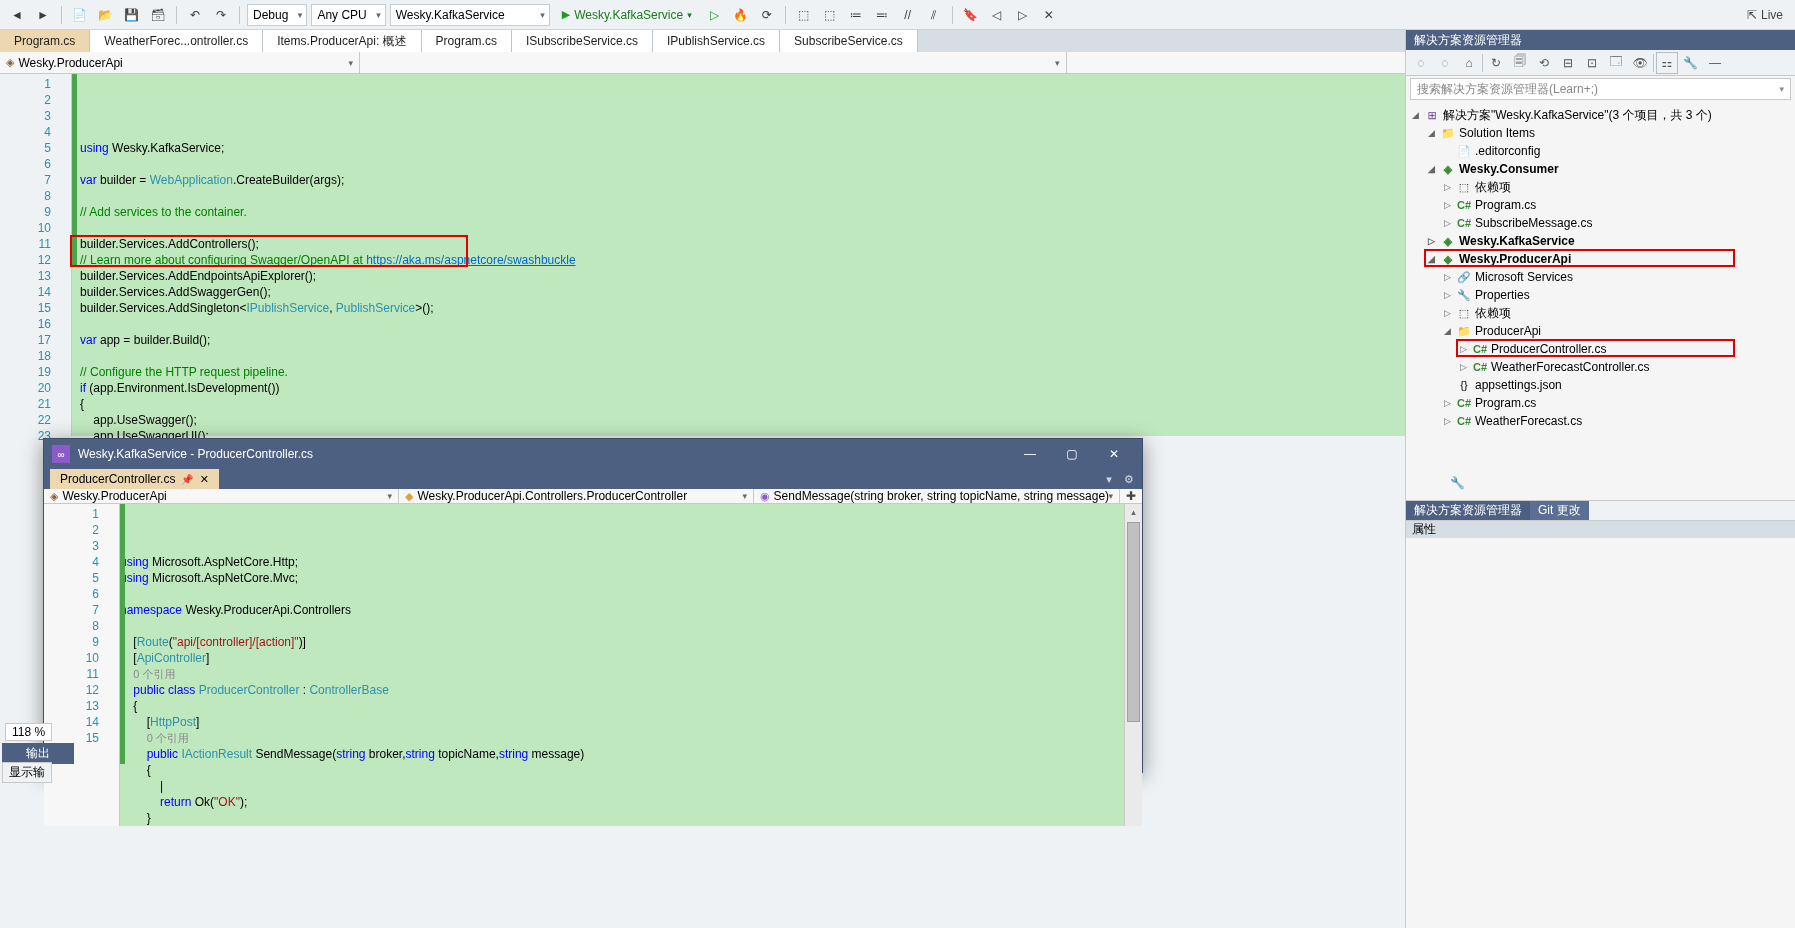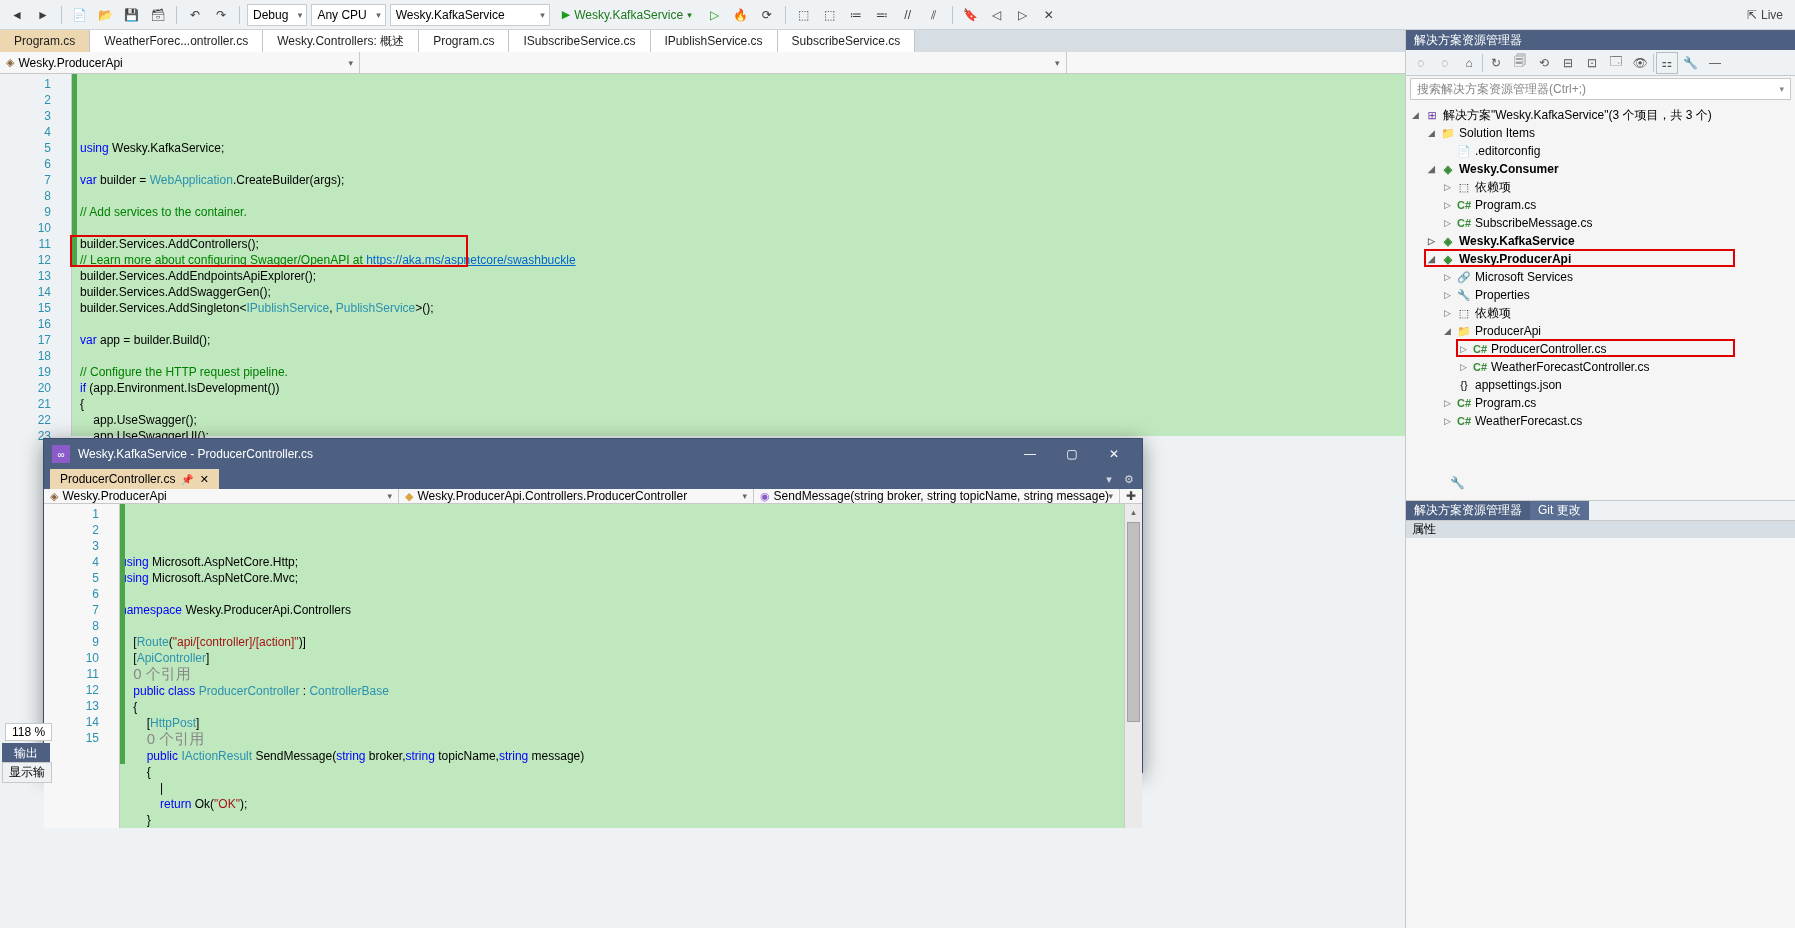"Wesky.Controllers: 概述" span { text: Wesky.Controllers -> Items.ProducerApi }
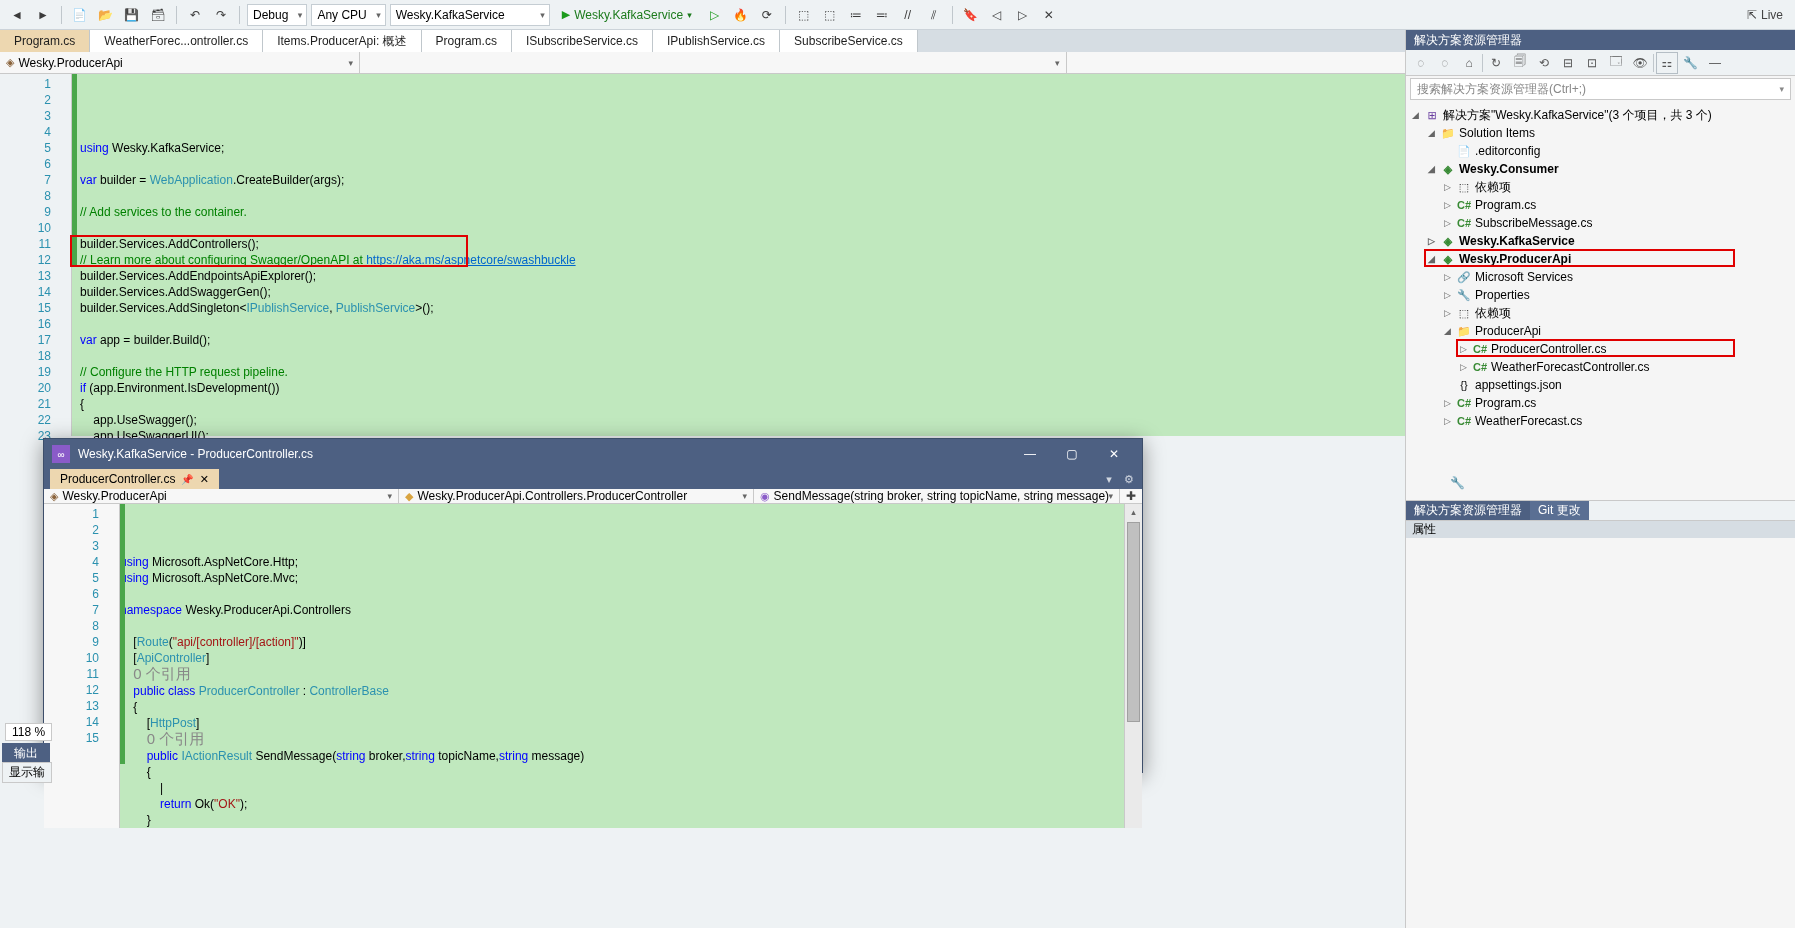"搜索解决方案资源管理器(Ctrl+;)" span { text: Ctrl+ -> Learn+ }
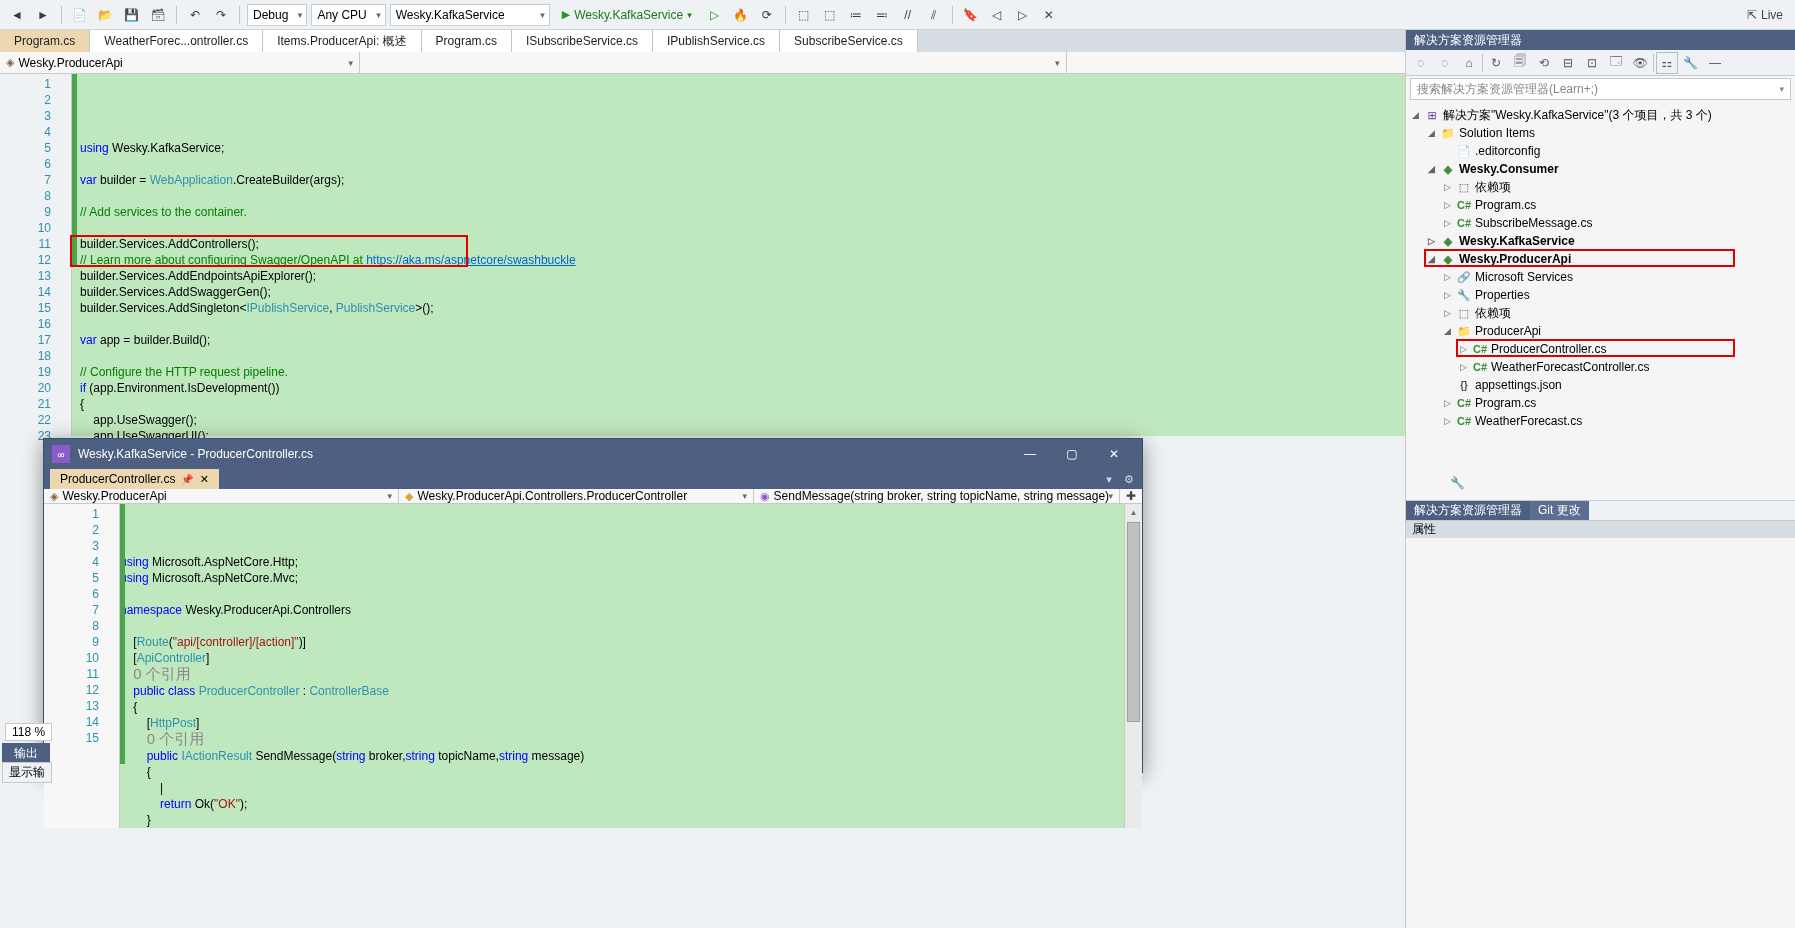"0 个引用" .ref-txt { font-size: 15px -> 11px }
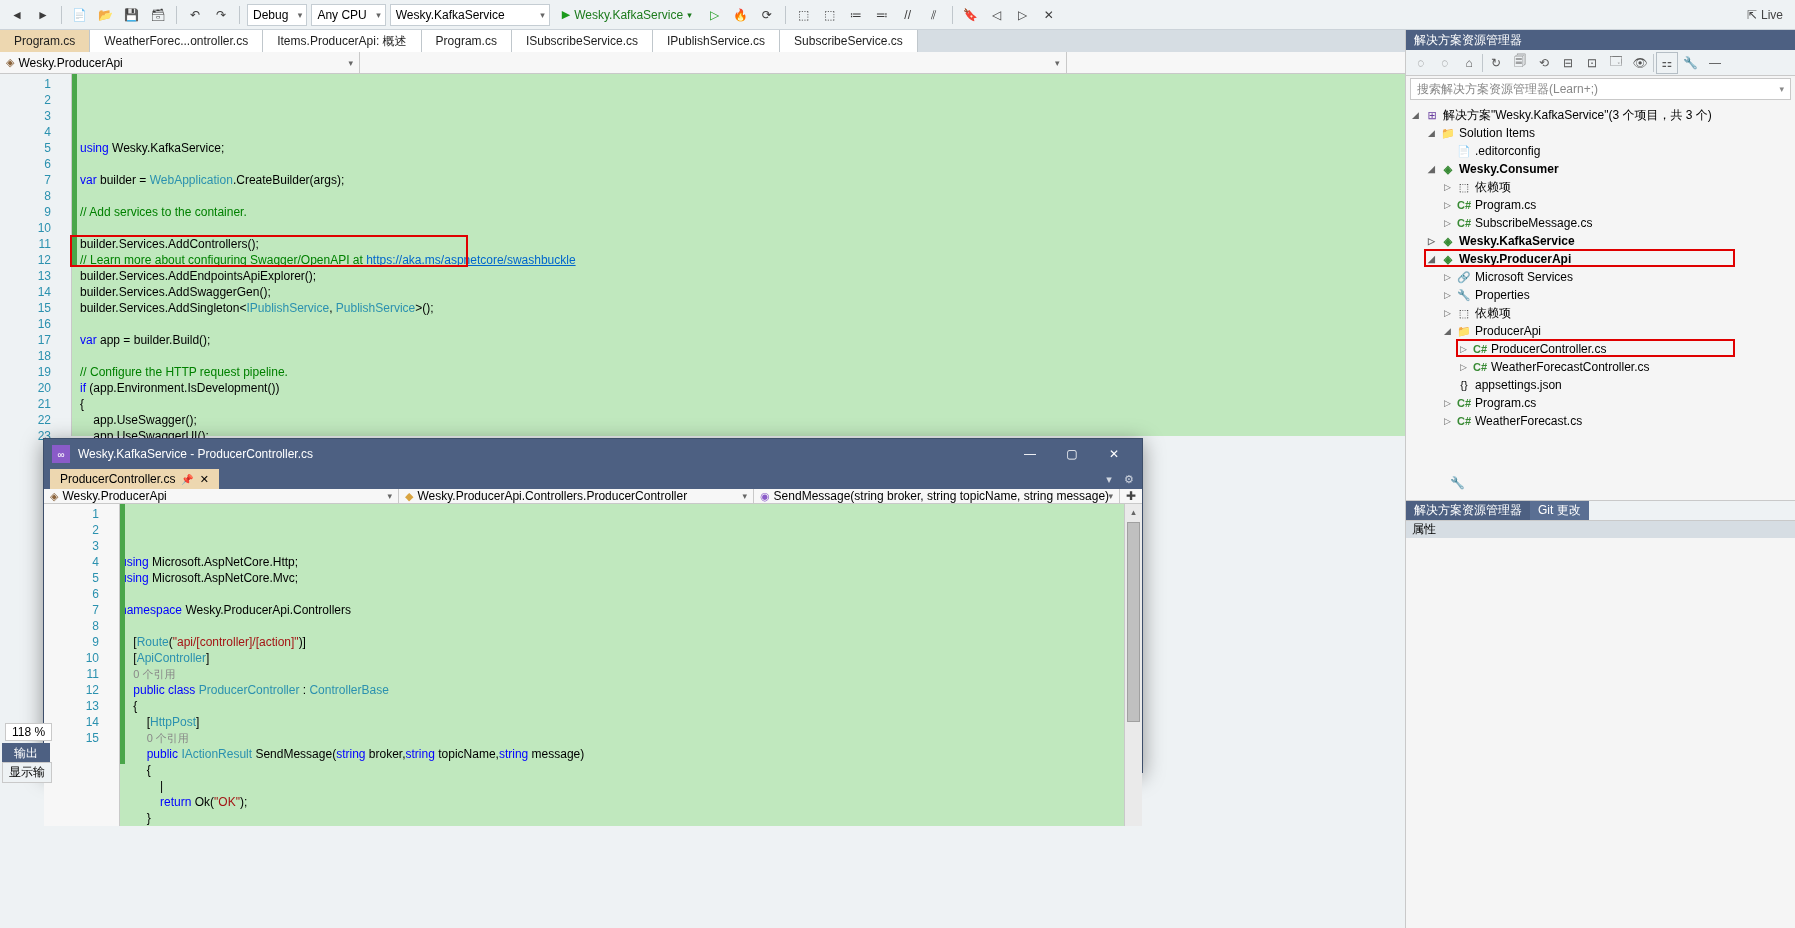"输出" .output-tab { padding: 2px 12px -> 2px 24px }
